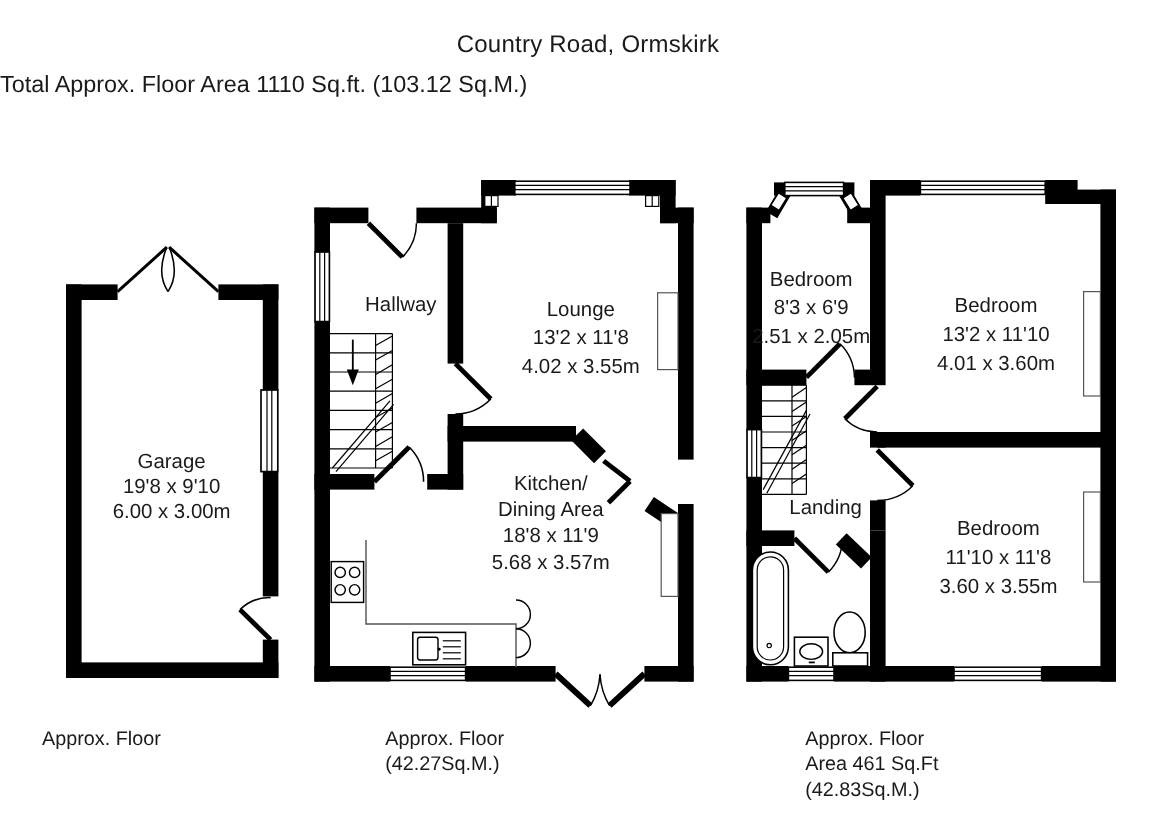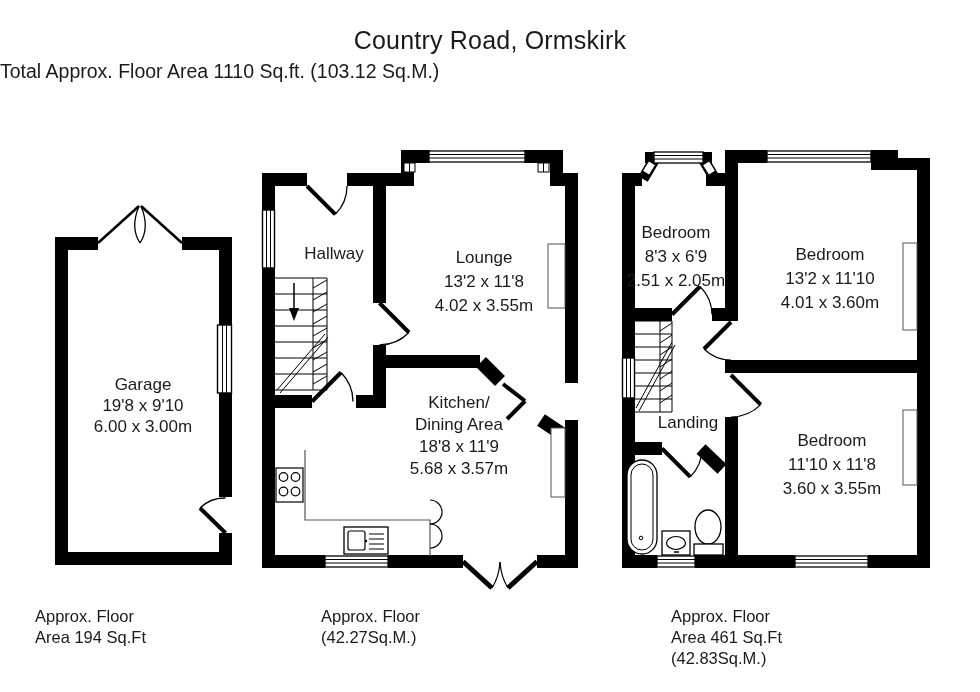"Country Road, Ormskirk" .title { font-size: 25px -> 20px }
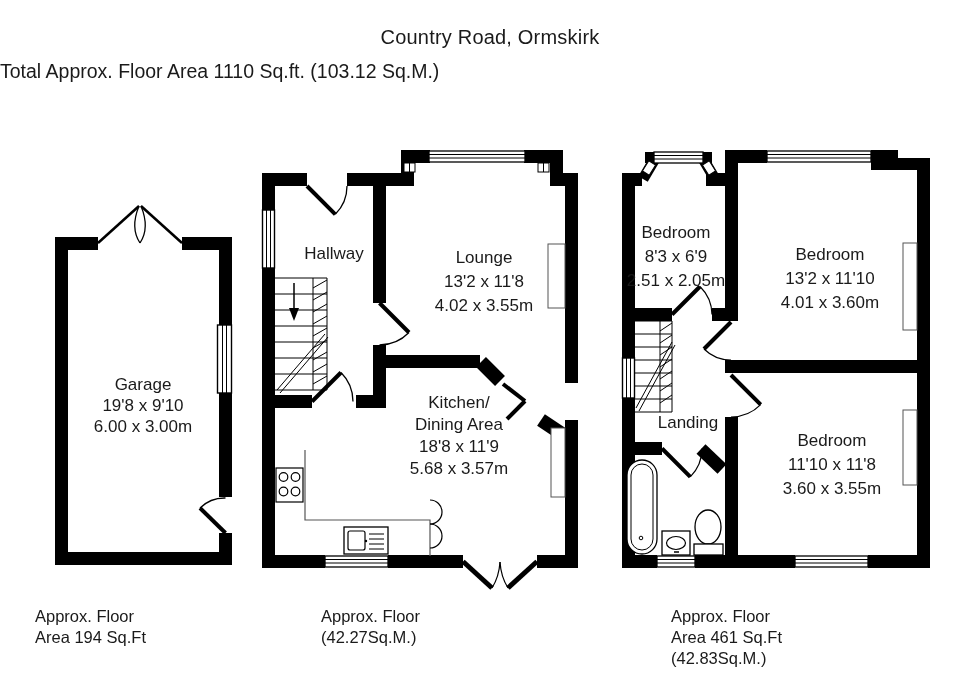"Area 194 Sq.Ft" div { html: <div>Area 194 Sq.Ft</div> -> none }
